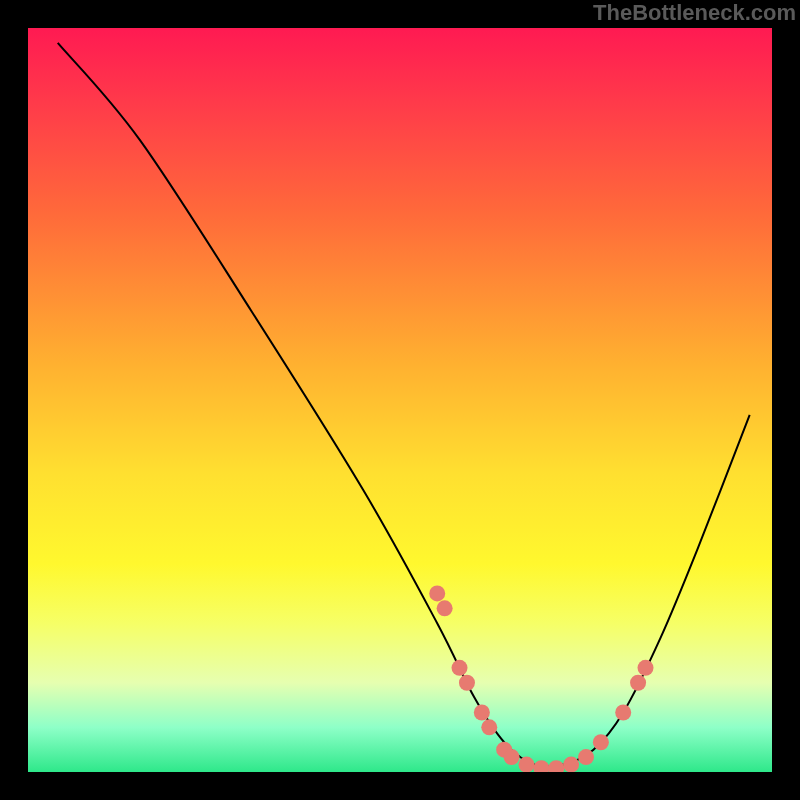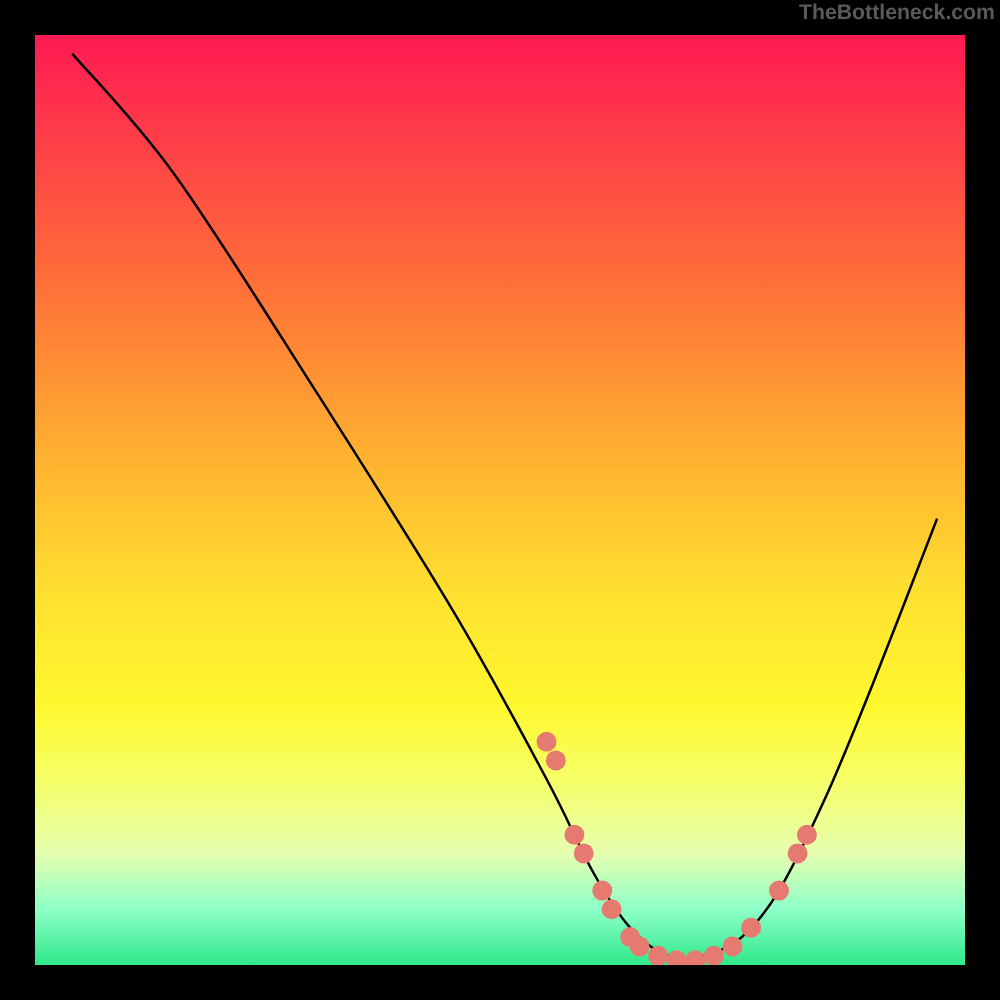"TheBottleneck.com" .watermark { font-size: 17px -> 22px }
